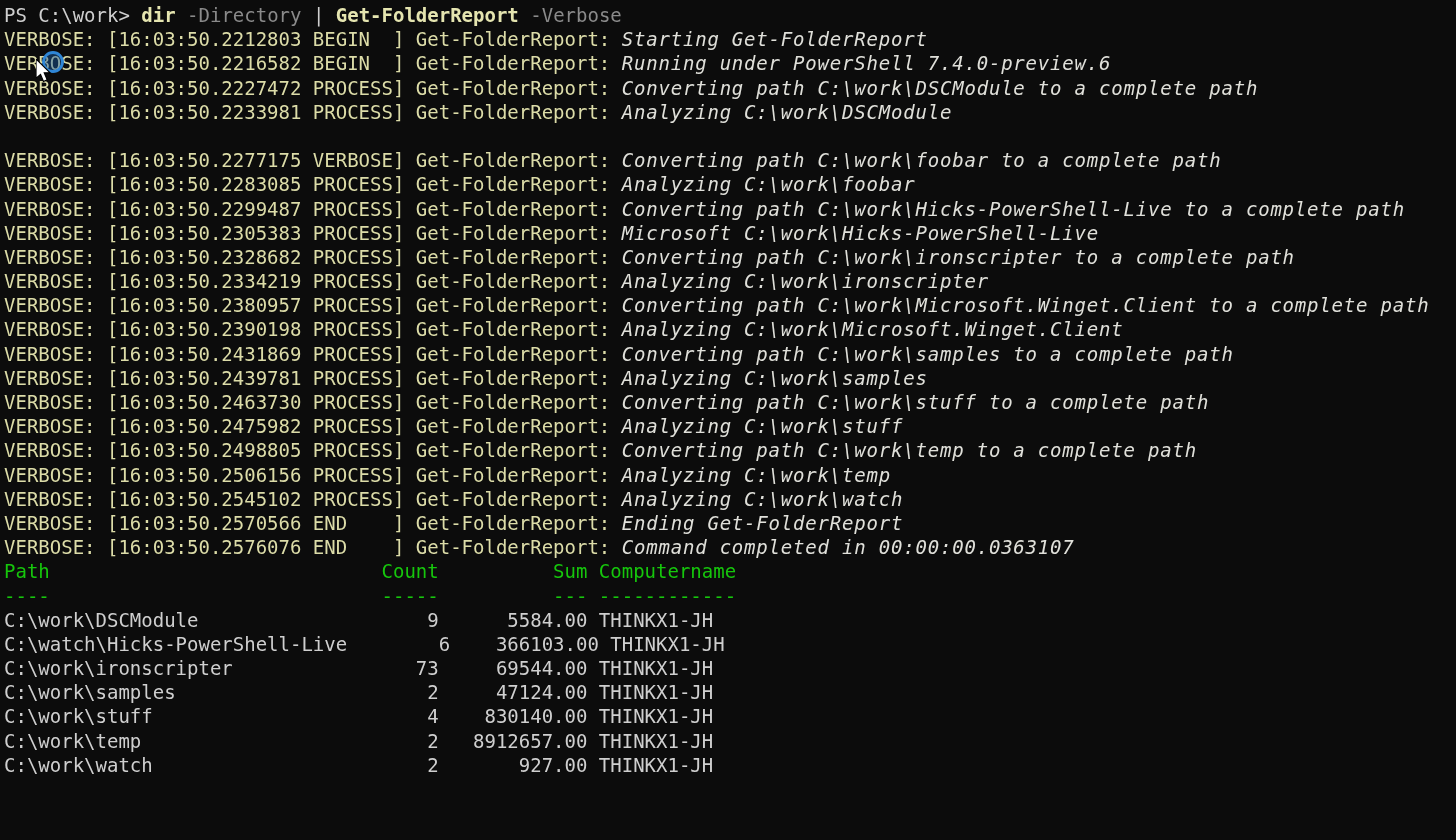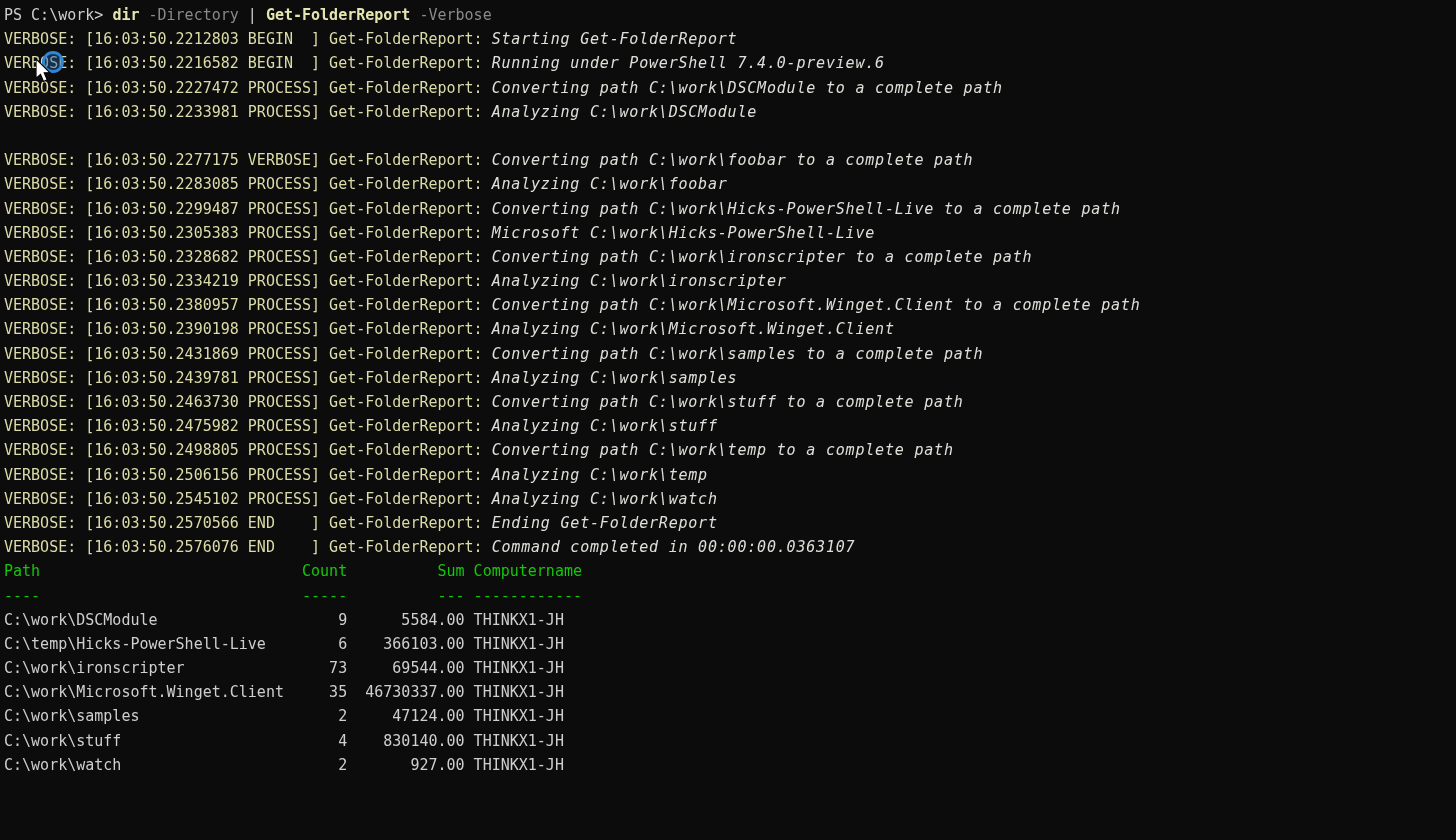"PS C:\work> dir -Directory |" .terminal { font-size: 15px -> 19px }
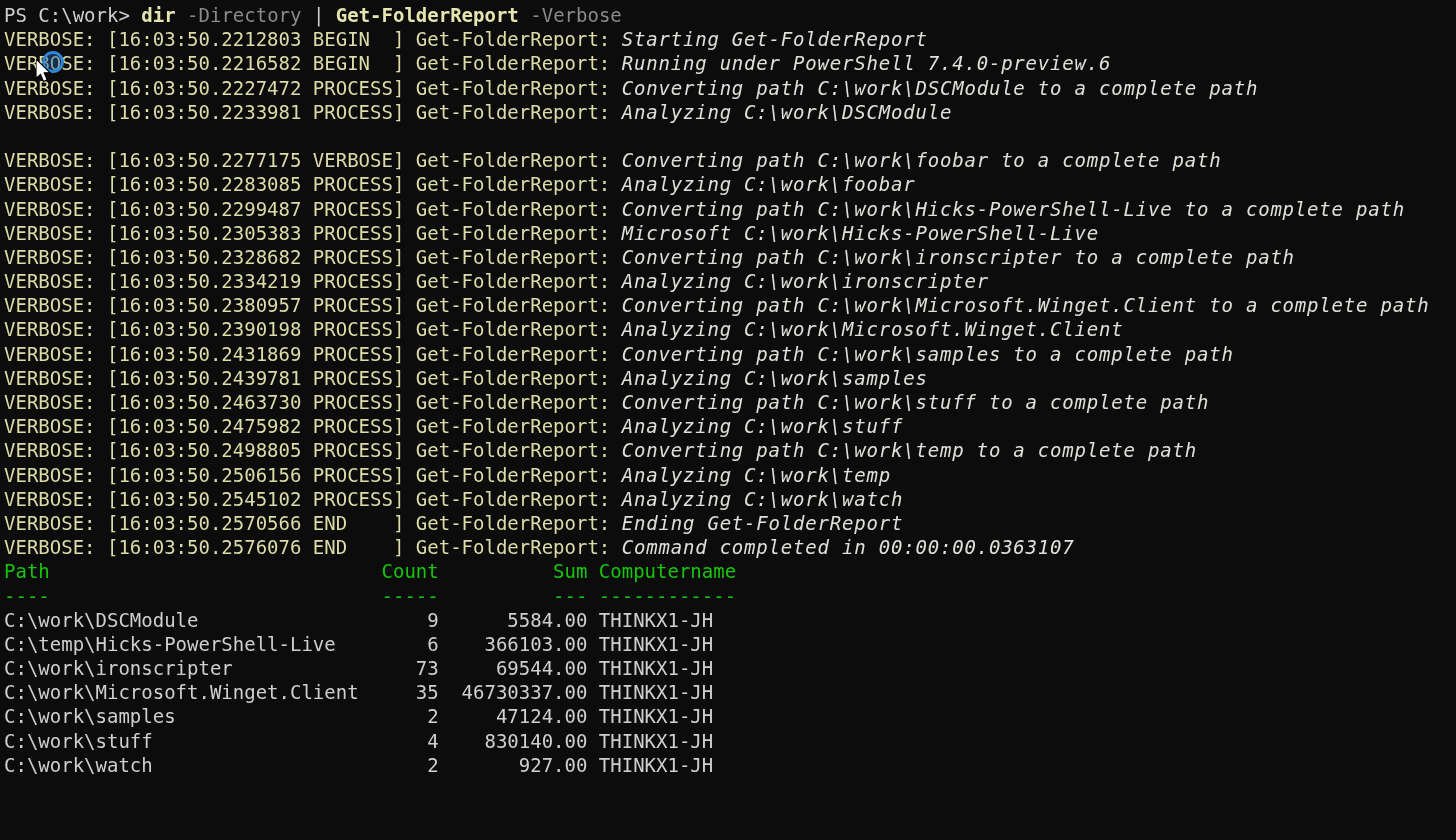"C:\temp\Hicks-PowerShell-Live" span.t-cell { text: temp -> watch }
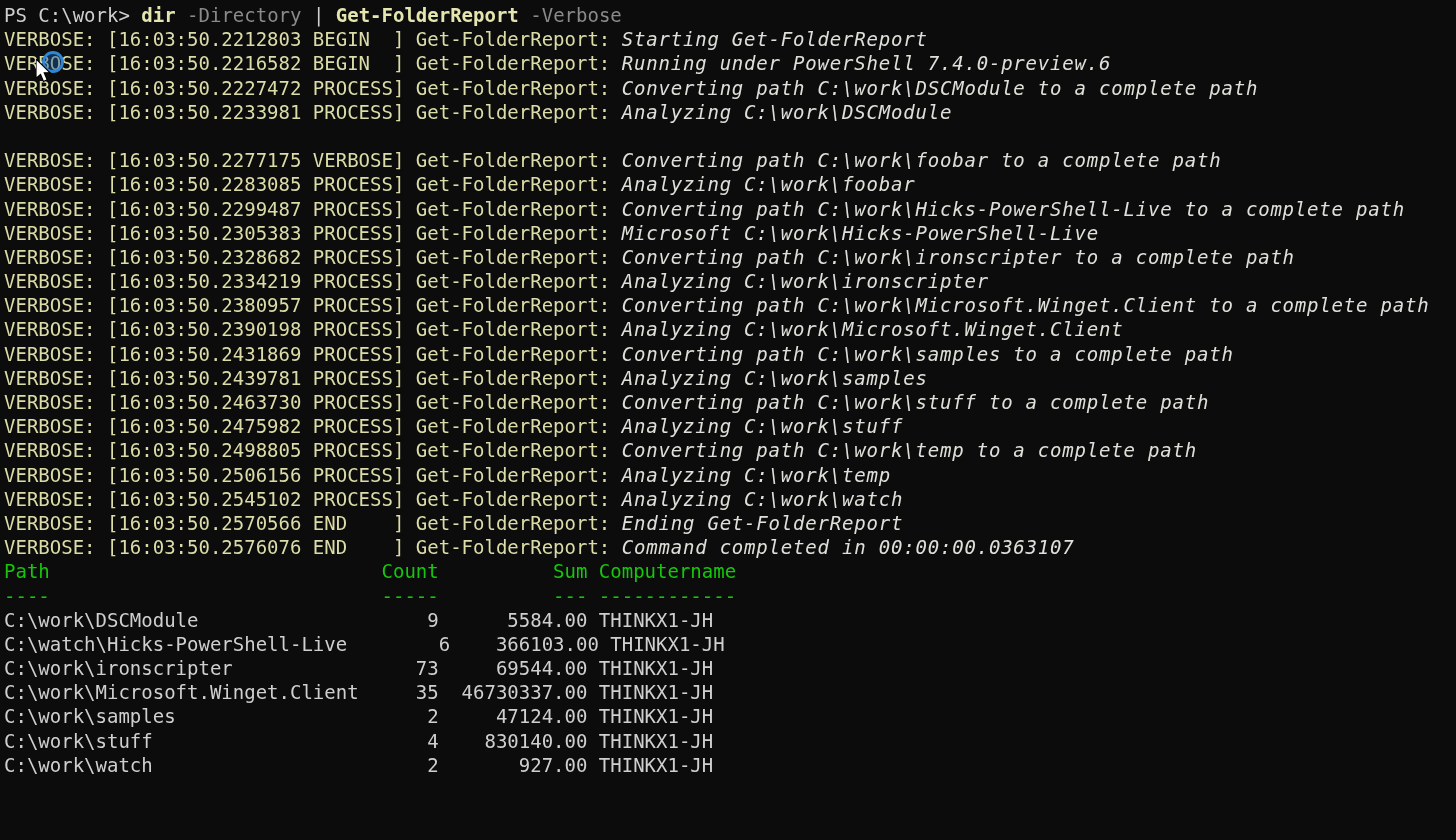"C:\work\Microsoft.Winget.Client 35" div.line { html: <div><span>C:\work\Microsoft.Winget.Client </span><span> 35 </span><span> 46730337.00 </span><span>THINKX1-JH </span></div> -> none }
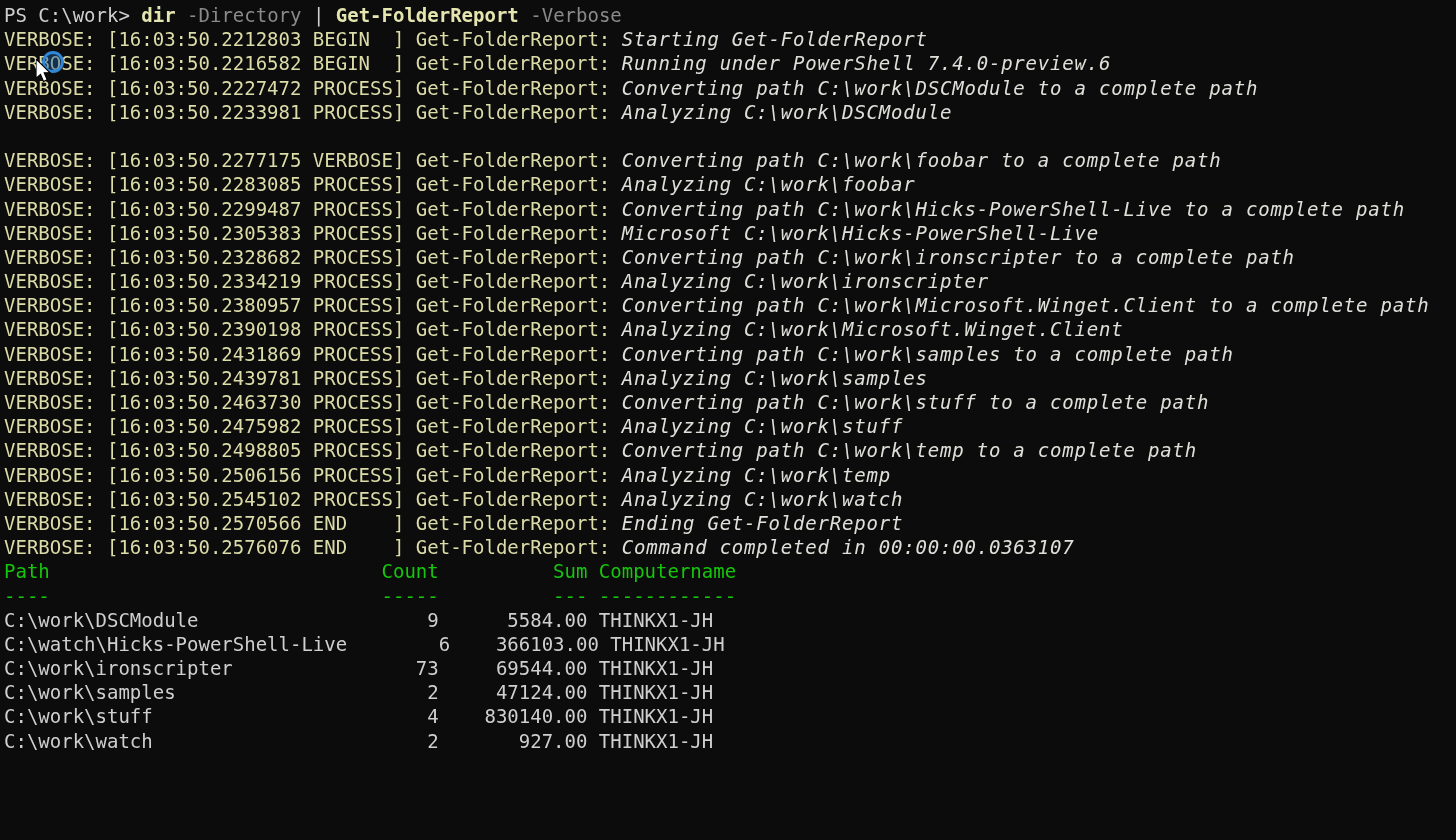"C:\work\temp 2 8912657.00 THINKX1-JH" div.line { html: none -> <div><span>C:\work\temp </span><span> 2 </span><span> 8912657.00 </span><span>THINKX1-JH </span></div> }
